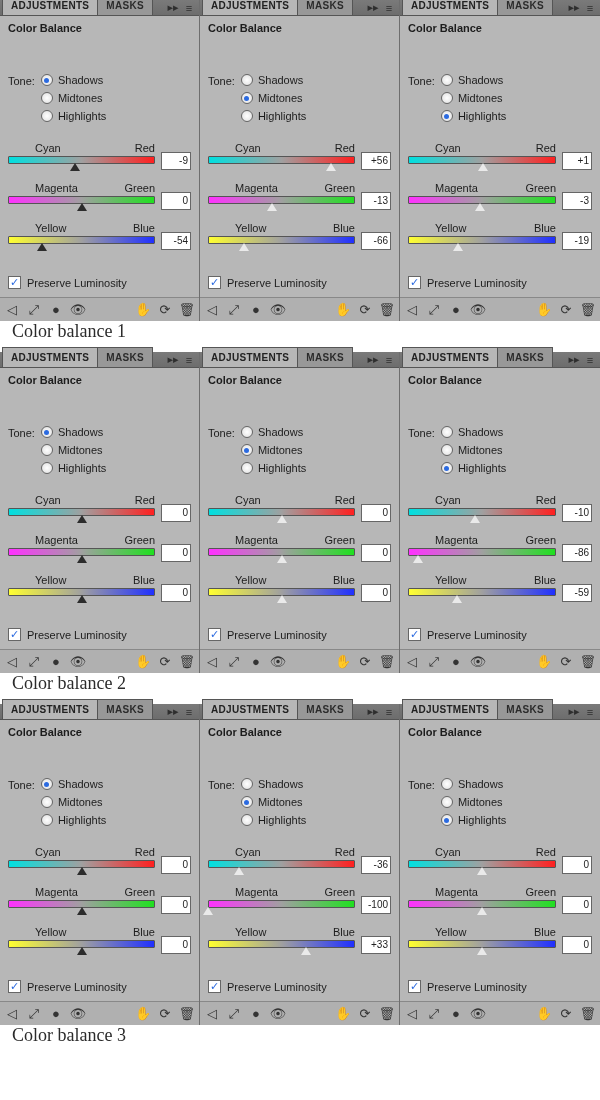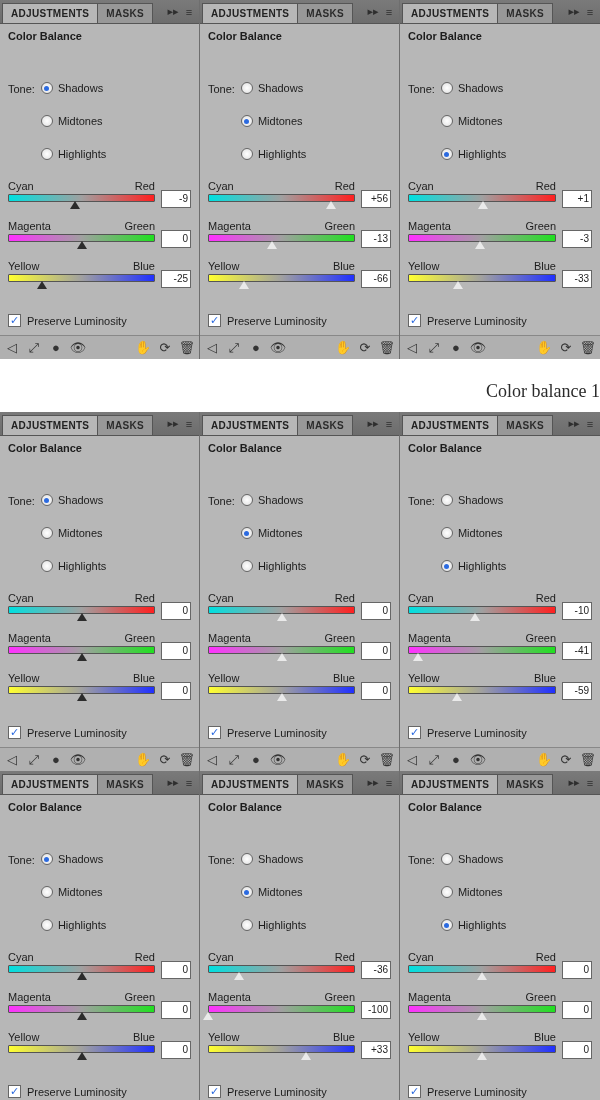"ADJUSTMENTS" .tabbar { height: 24px -> 16px }
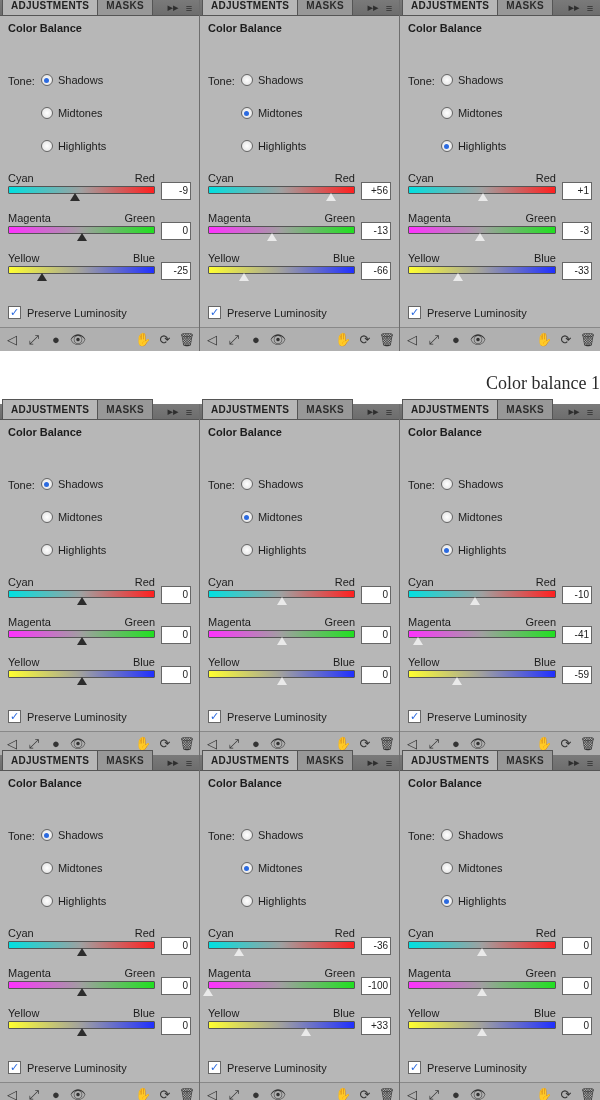"Shadows" .tone-opts { gap: 21px -> 6px }
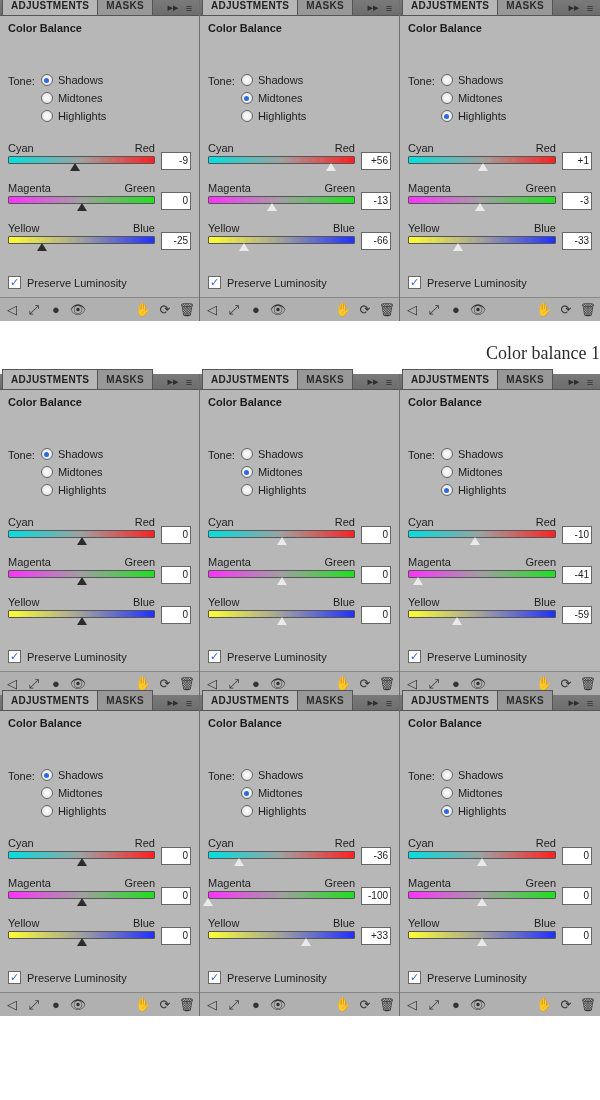"Cyan" .slider-labels { margin-left: none -> 27px }
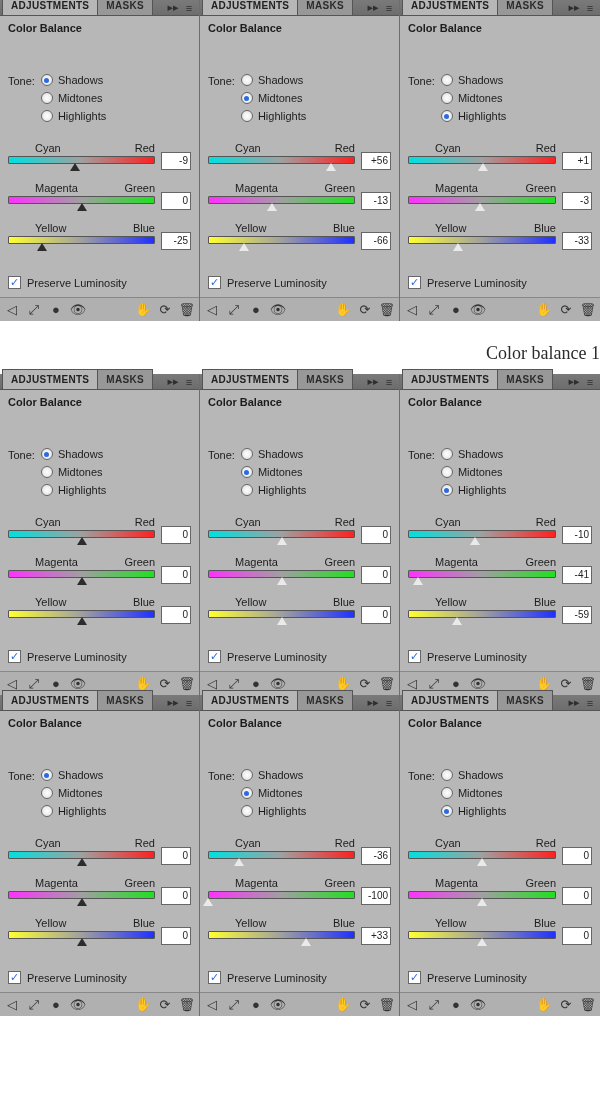"-25" div.valbox { text: -25 -> -54 }
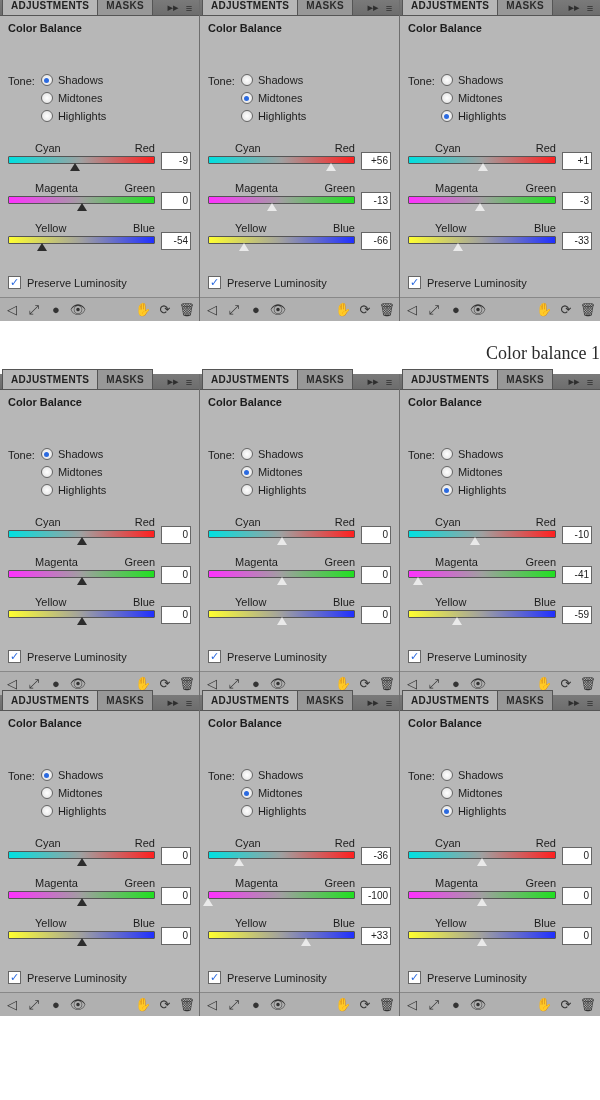"-33" div.valbox { text: -33 -> -19 }
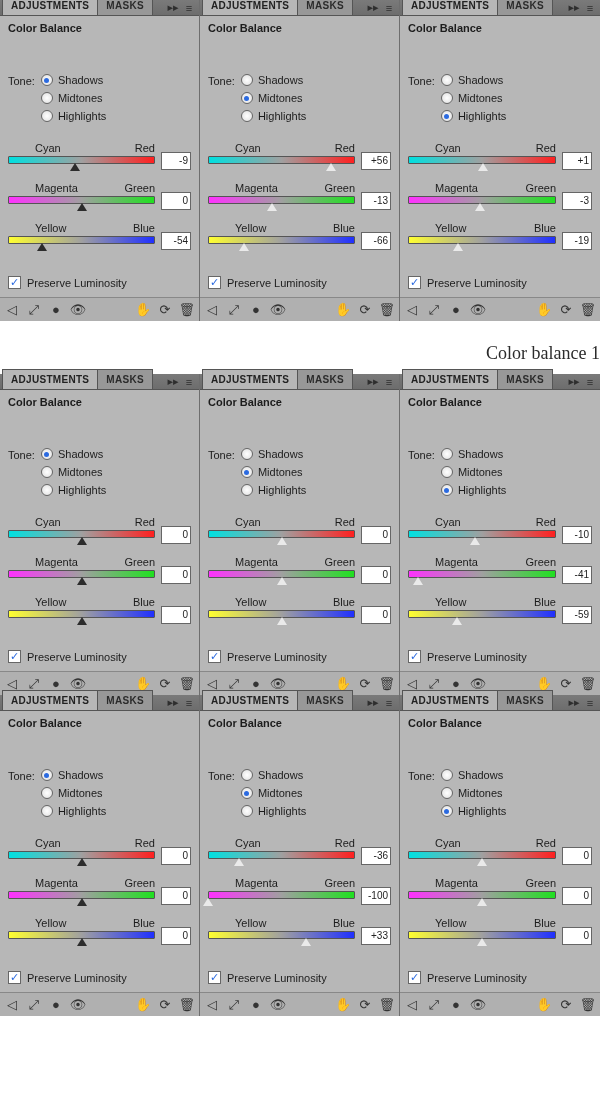"Color balance 1" .caption { margin-left: none -> 12px; padding: 22px 0 10px -> 0 0 10px; text-align: right -> left }
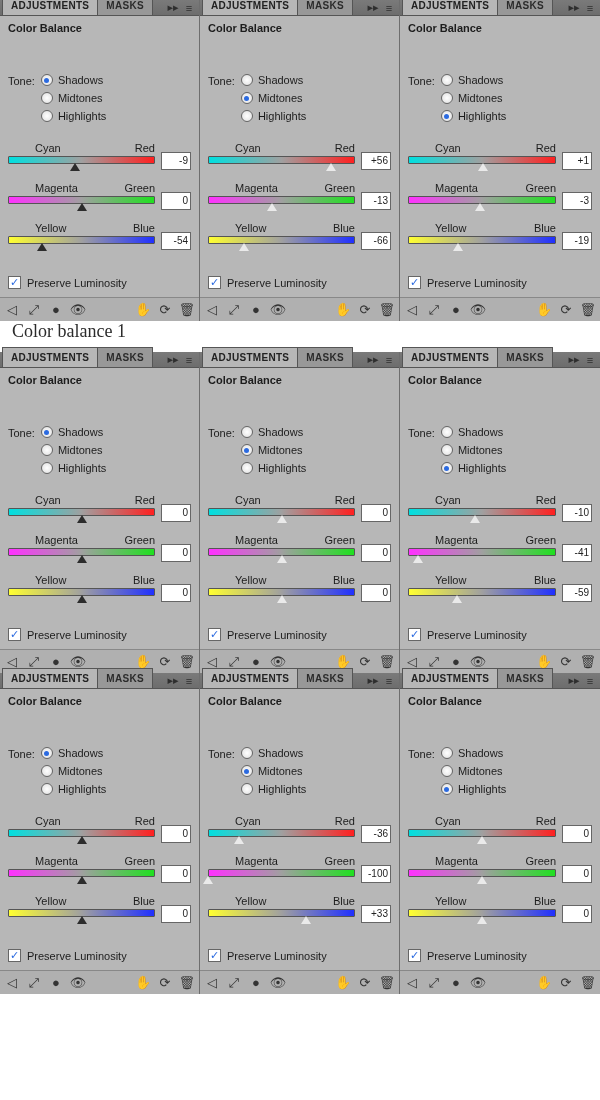"-41" div.valbox { text: -41 -> -86 }
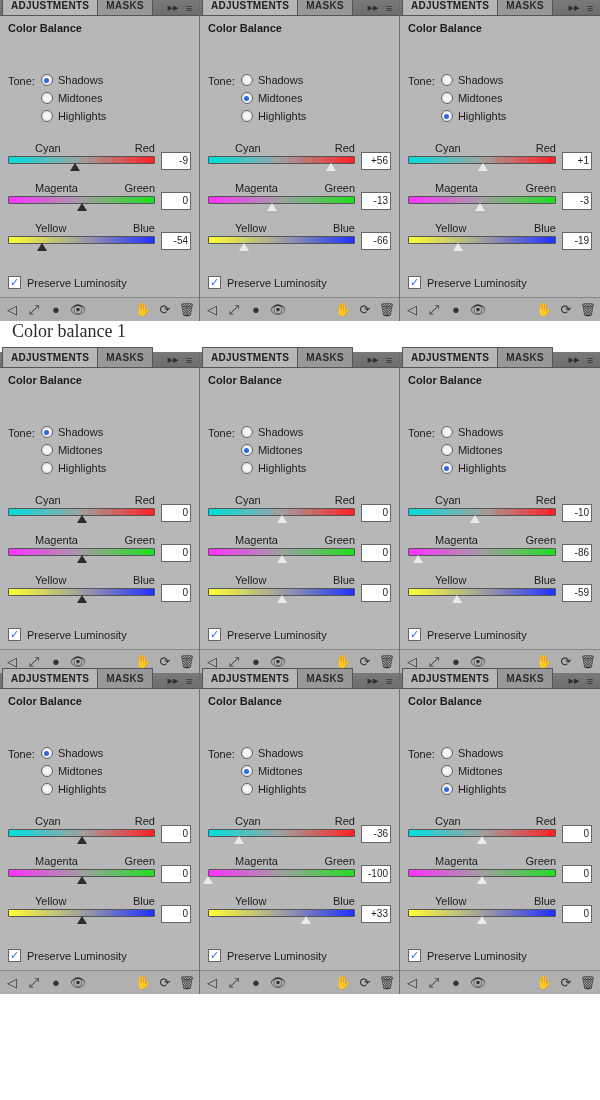"Color balance 2" div.caption { html: none -> <div>Color balance 2</div> }
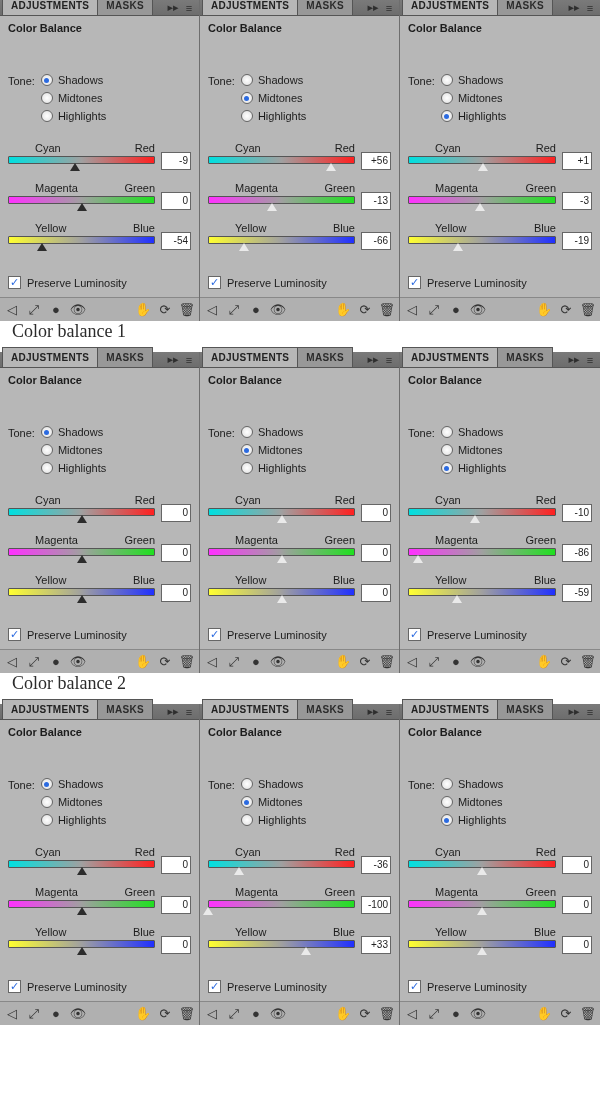"Color balance 3" div.caption { html: none -> <div>Color balance 3</div> }
